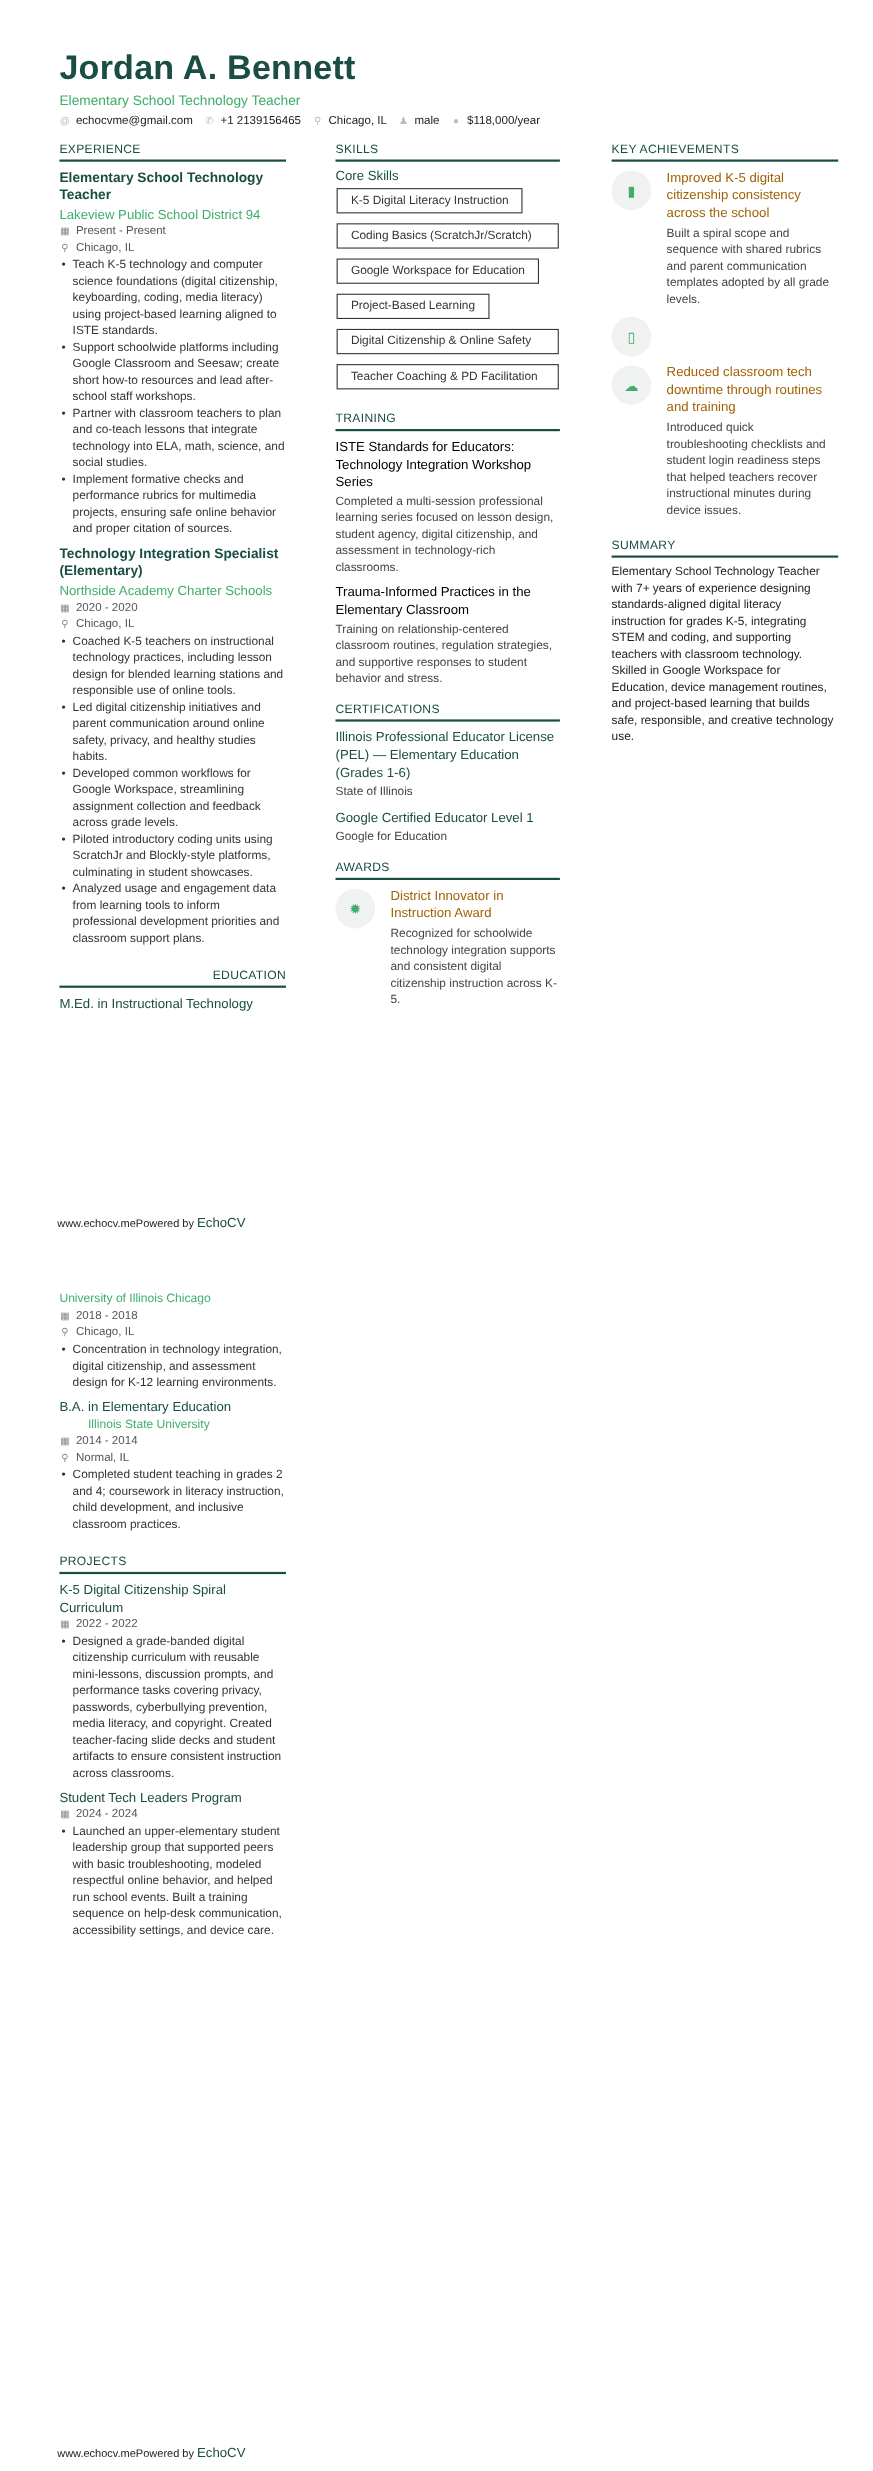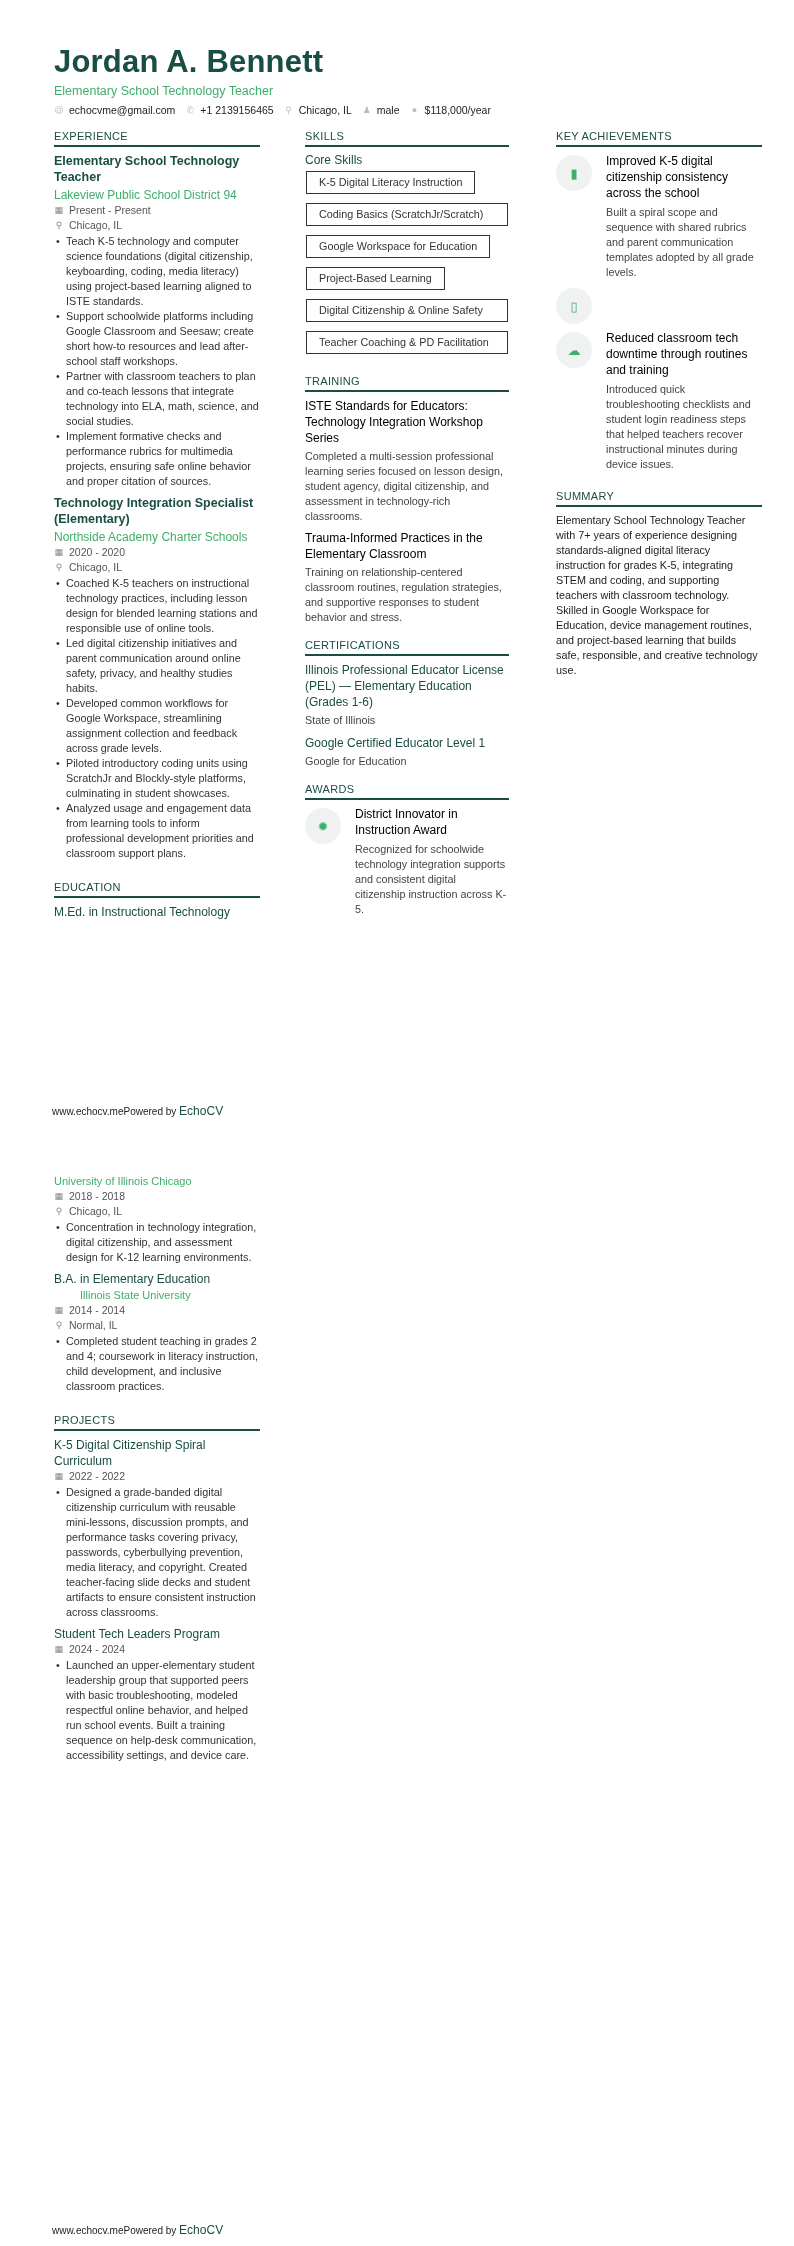"Improved K-5 digital citizenship" .ach-title { color: #000000 -> #a16207 }
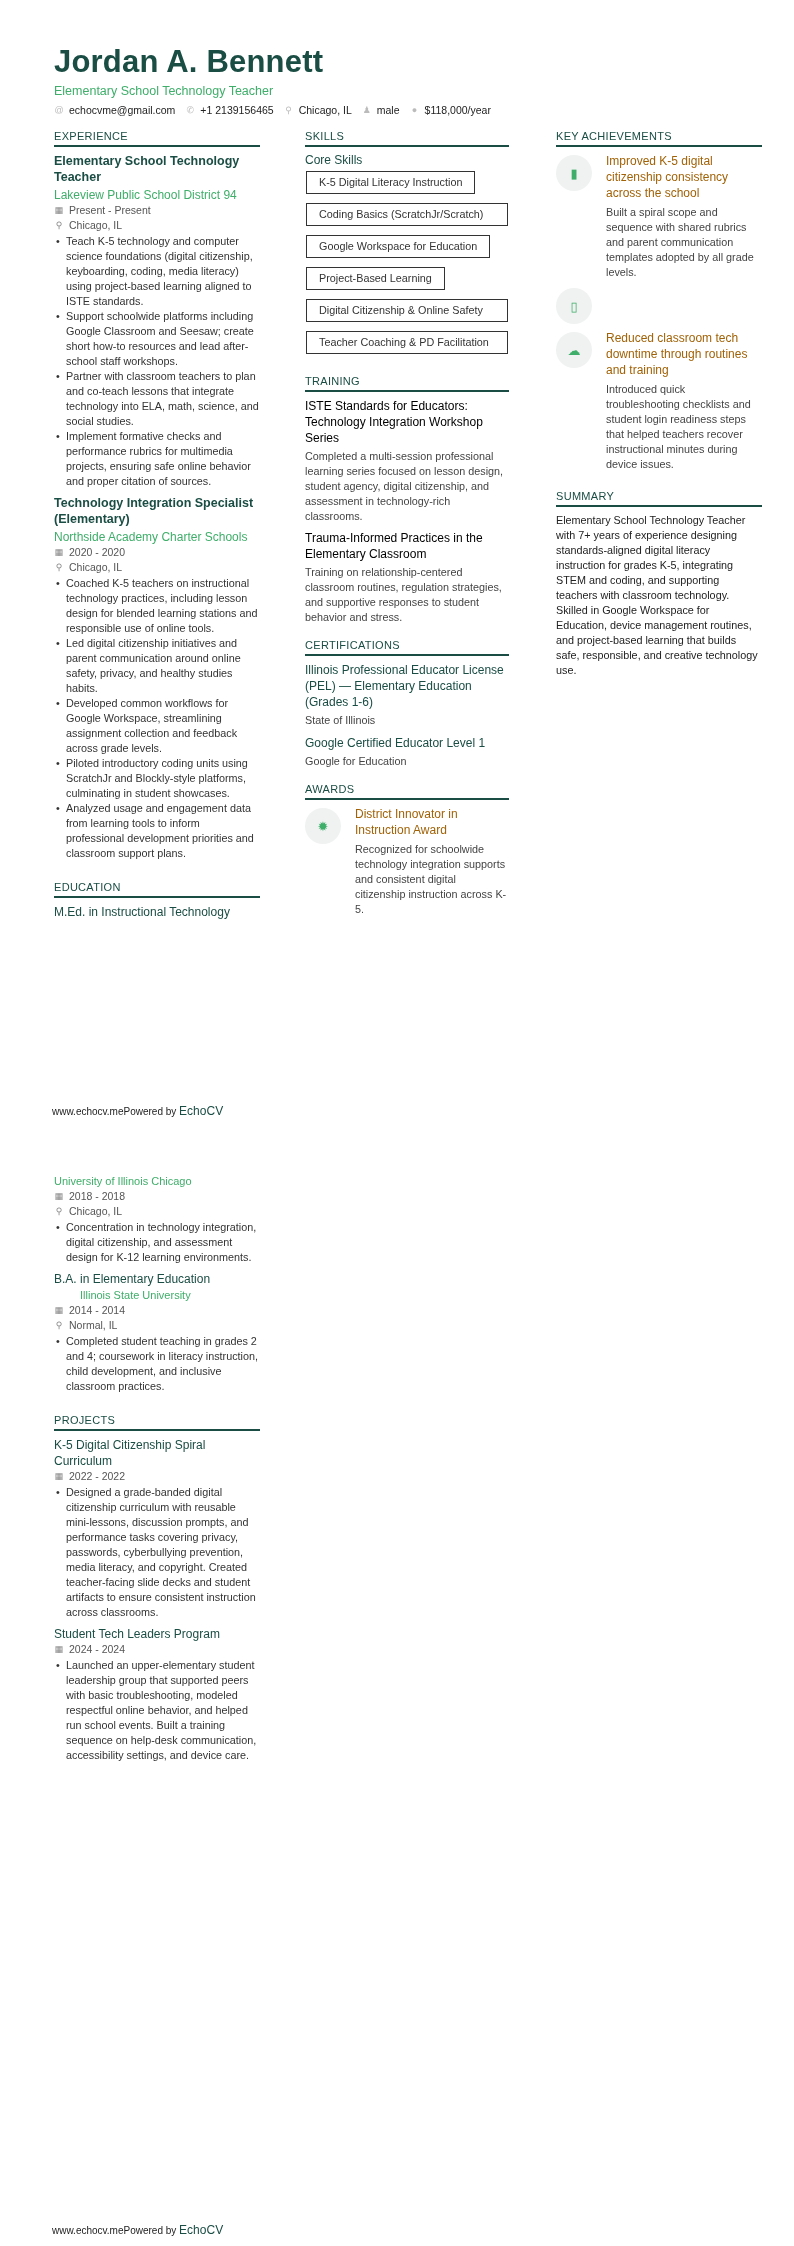"EDUCATION" div.sec-title { text-align: none -> right }
